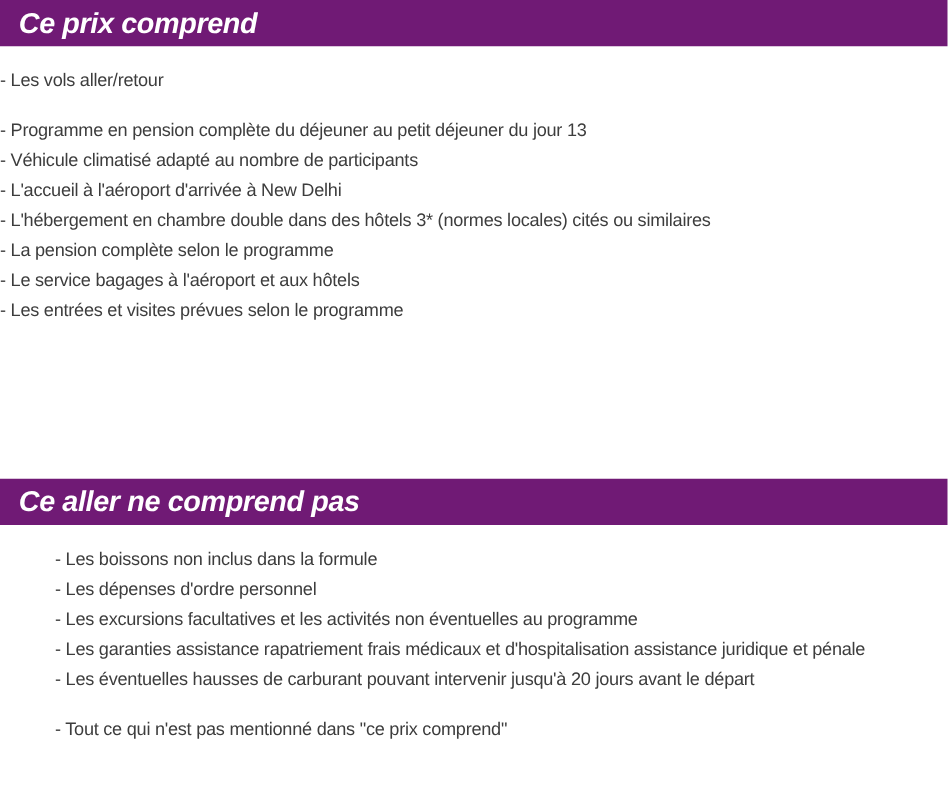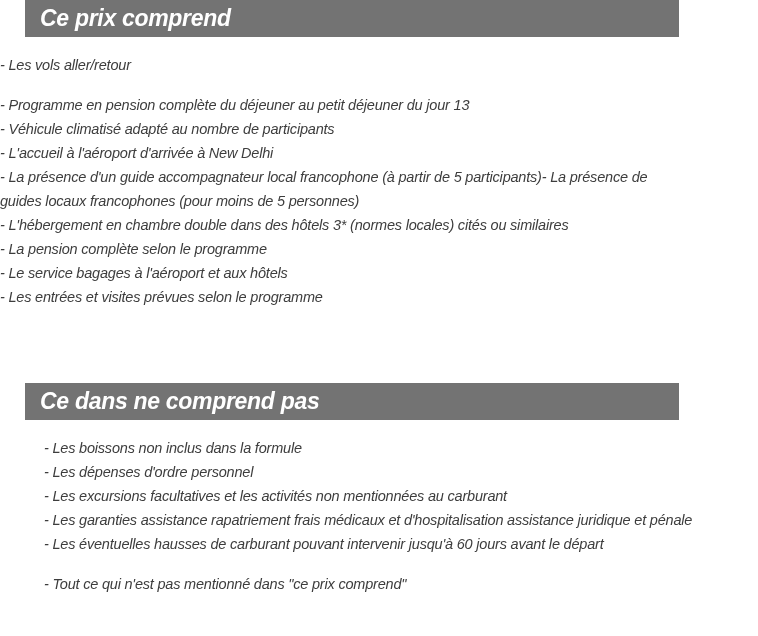"Ce prix comprend" .band { background: #737373 -> #701a75; margin-left: 25px -> none; width: 654px -> 758px }
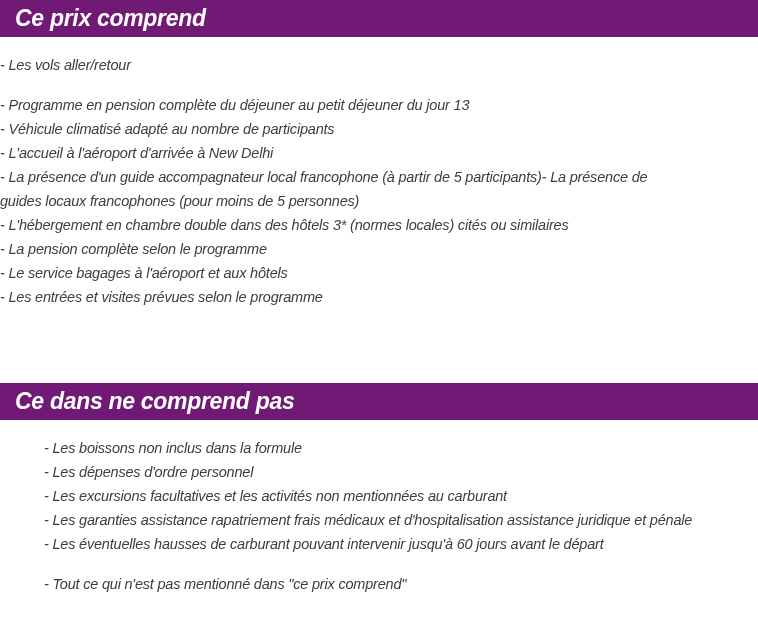"- Les vols aller/retour" .list { font-style: italic -> none }
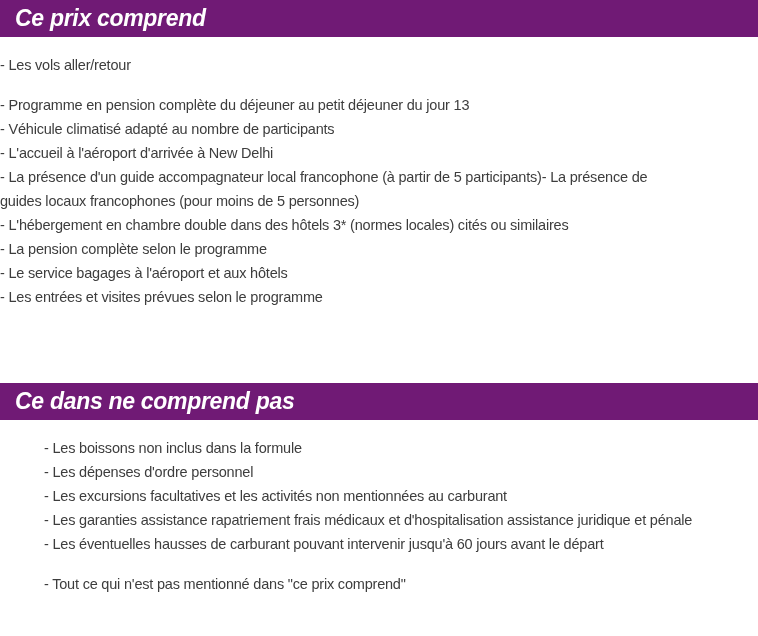"- La présence d'un guide" li { html: <li>- La présence d'un guide accompagnateur local francophone (à partir de 5 participants)- La présence de guides locaux francophones (pour moins de 5 personnes)</li> -> none }
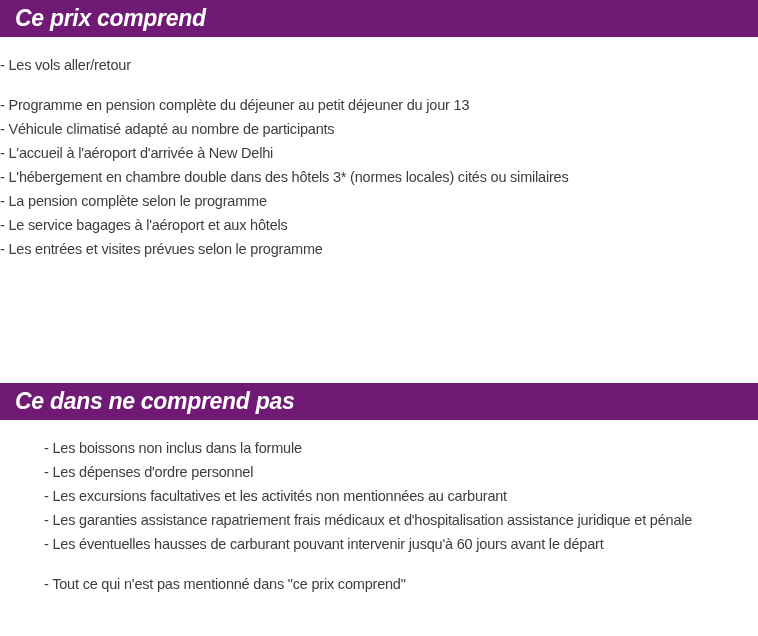"Ce dans ne comprend pas" span { text: dans -> aller }
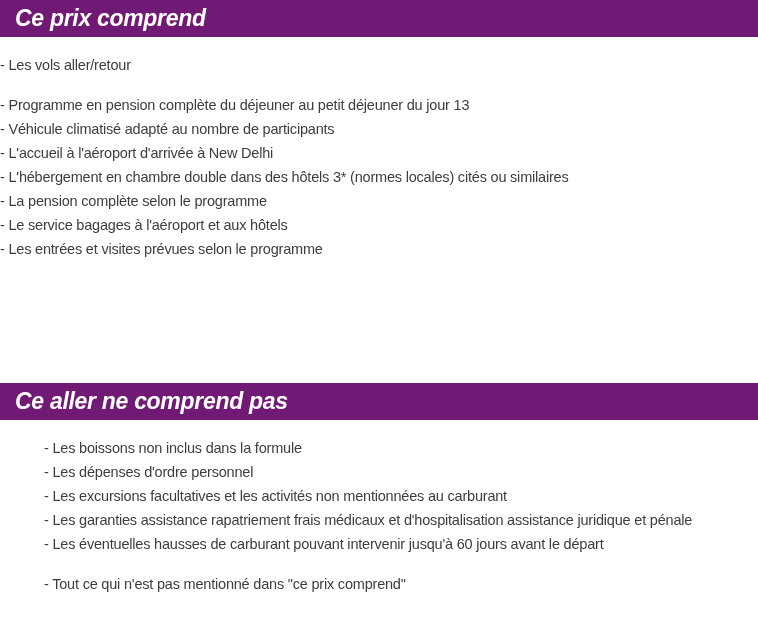"- Les excursions facultatives et" li { text: mentionnées au carburant -> éventuelles au programme }
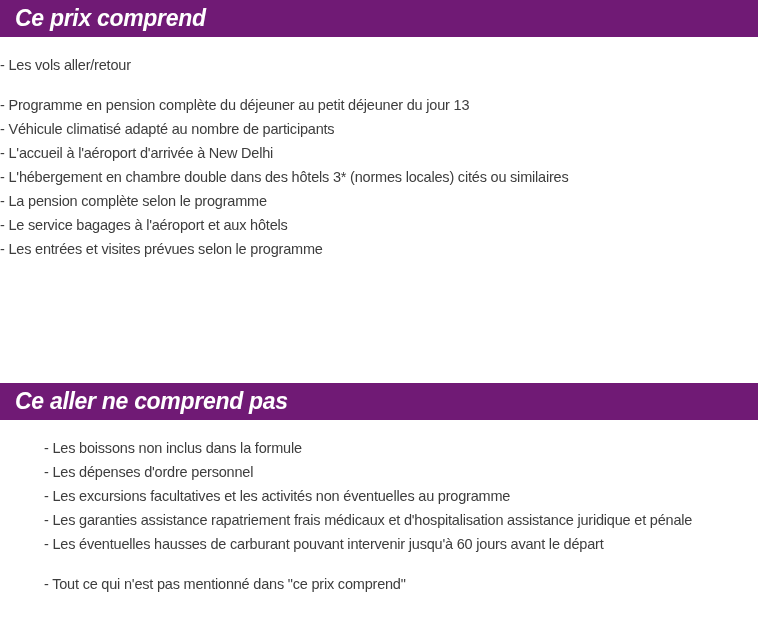"- Les éventuelles hausses de" li.gap-after { text: 60 -> 20 }
